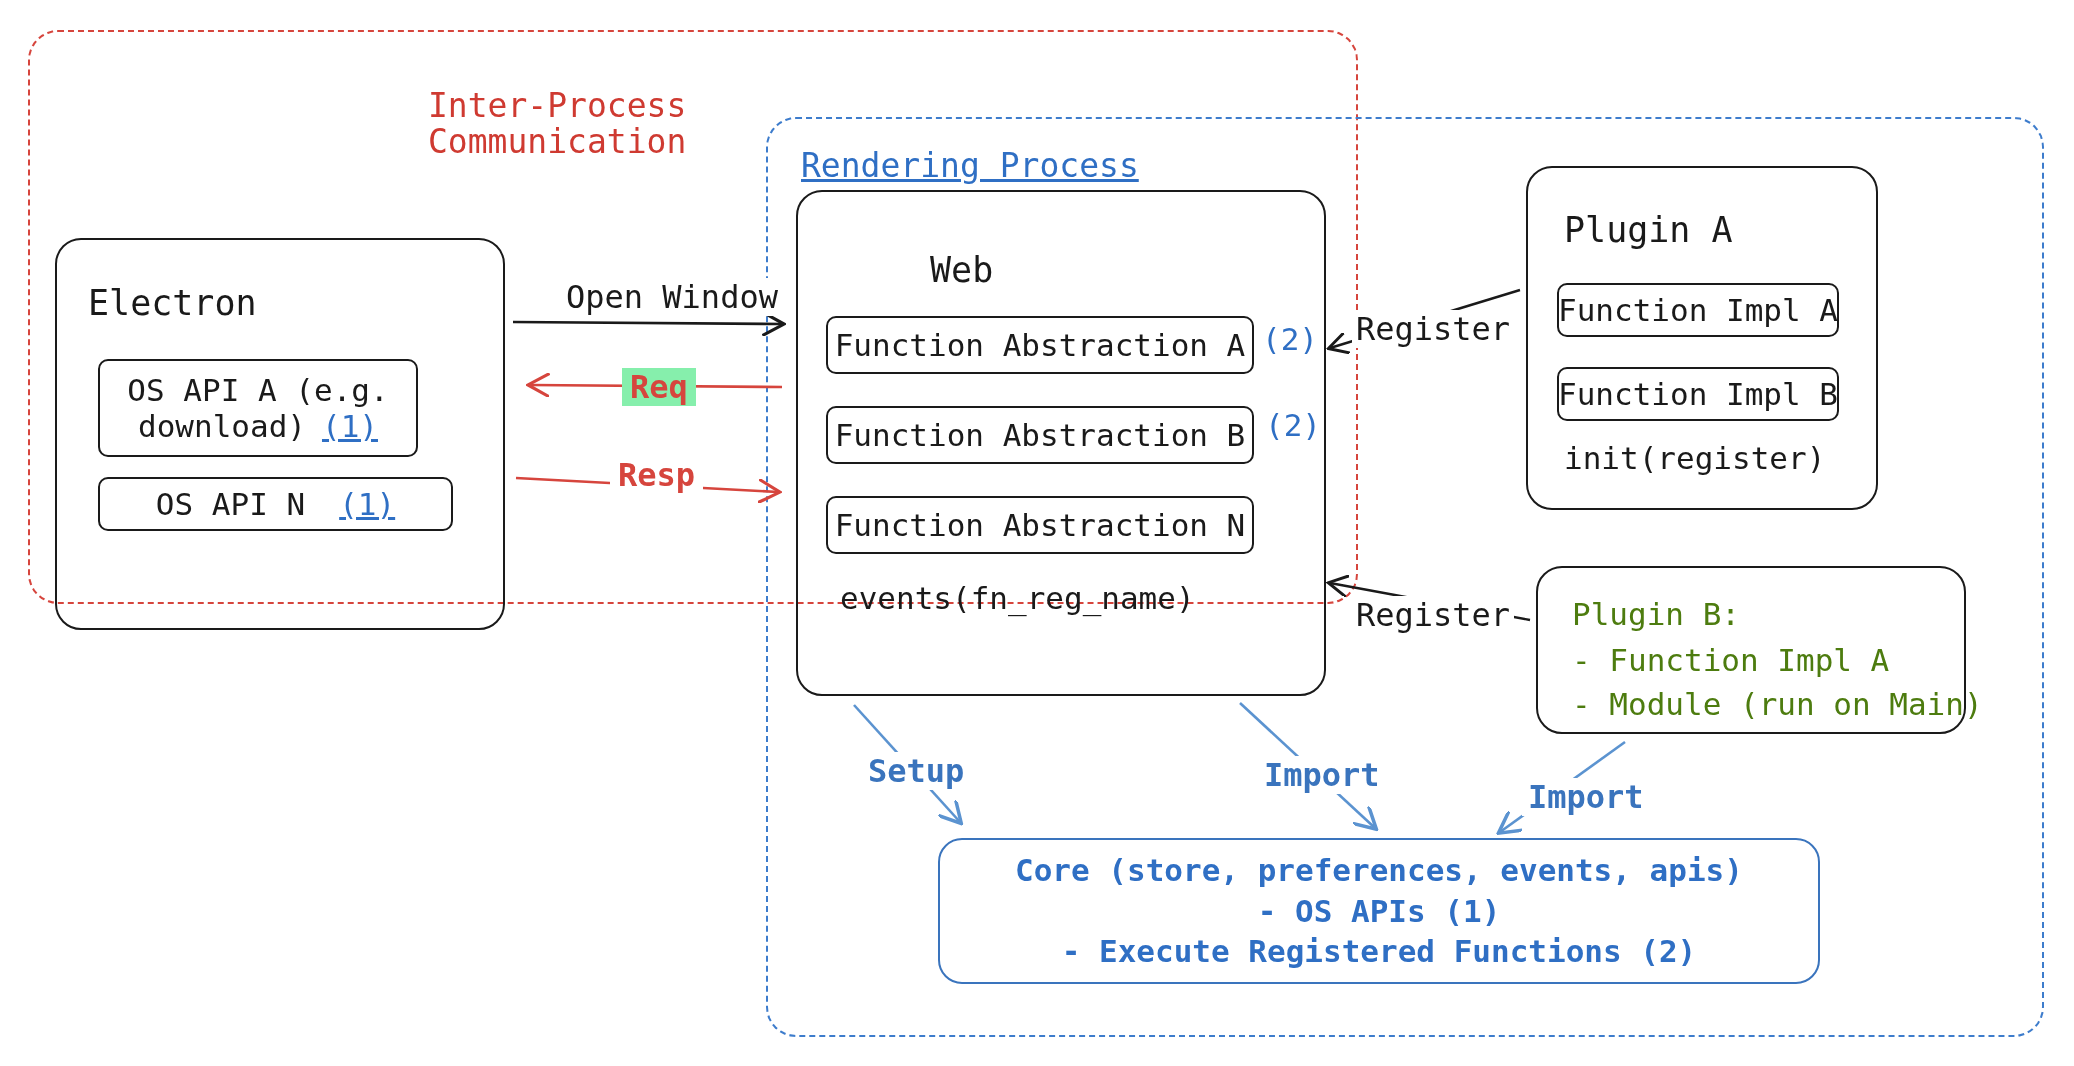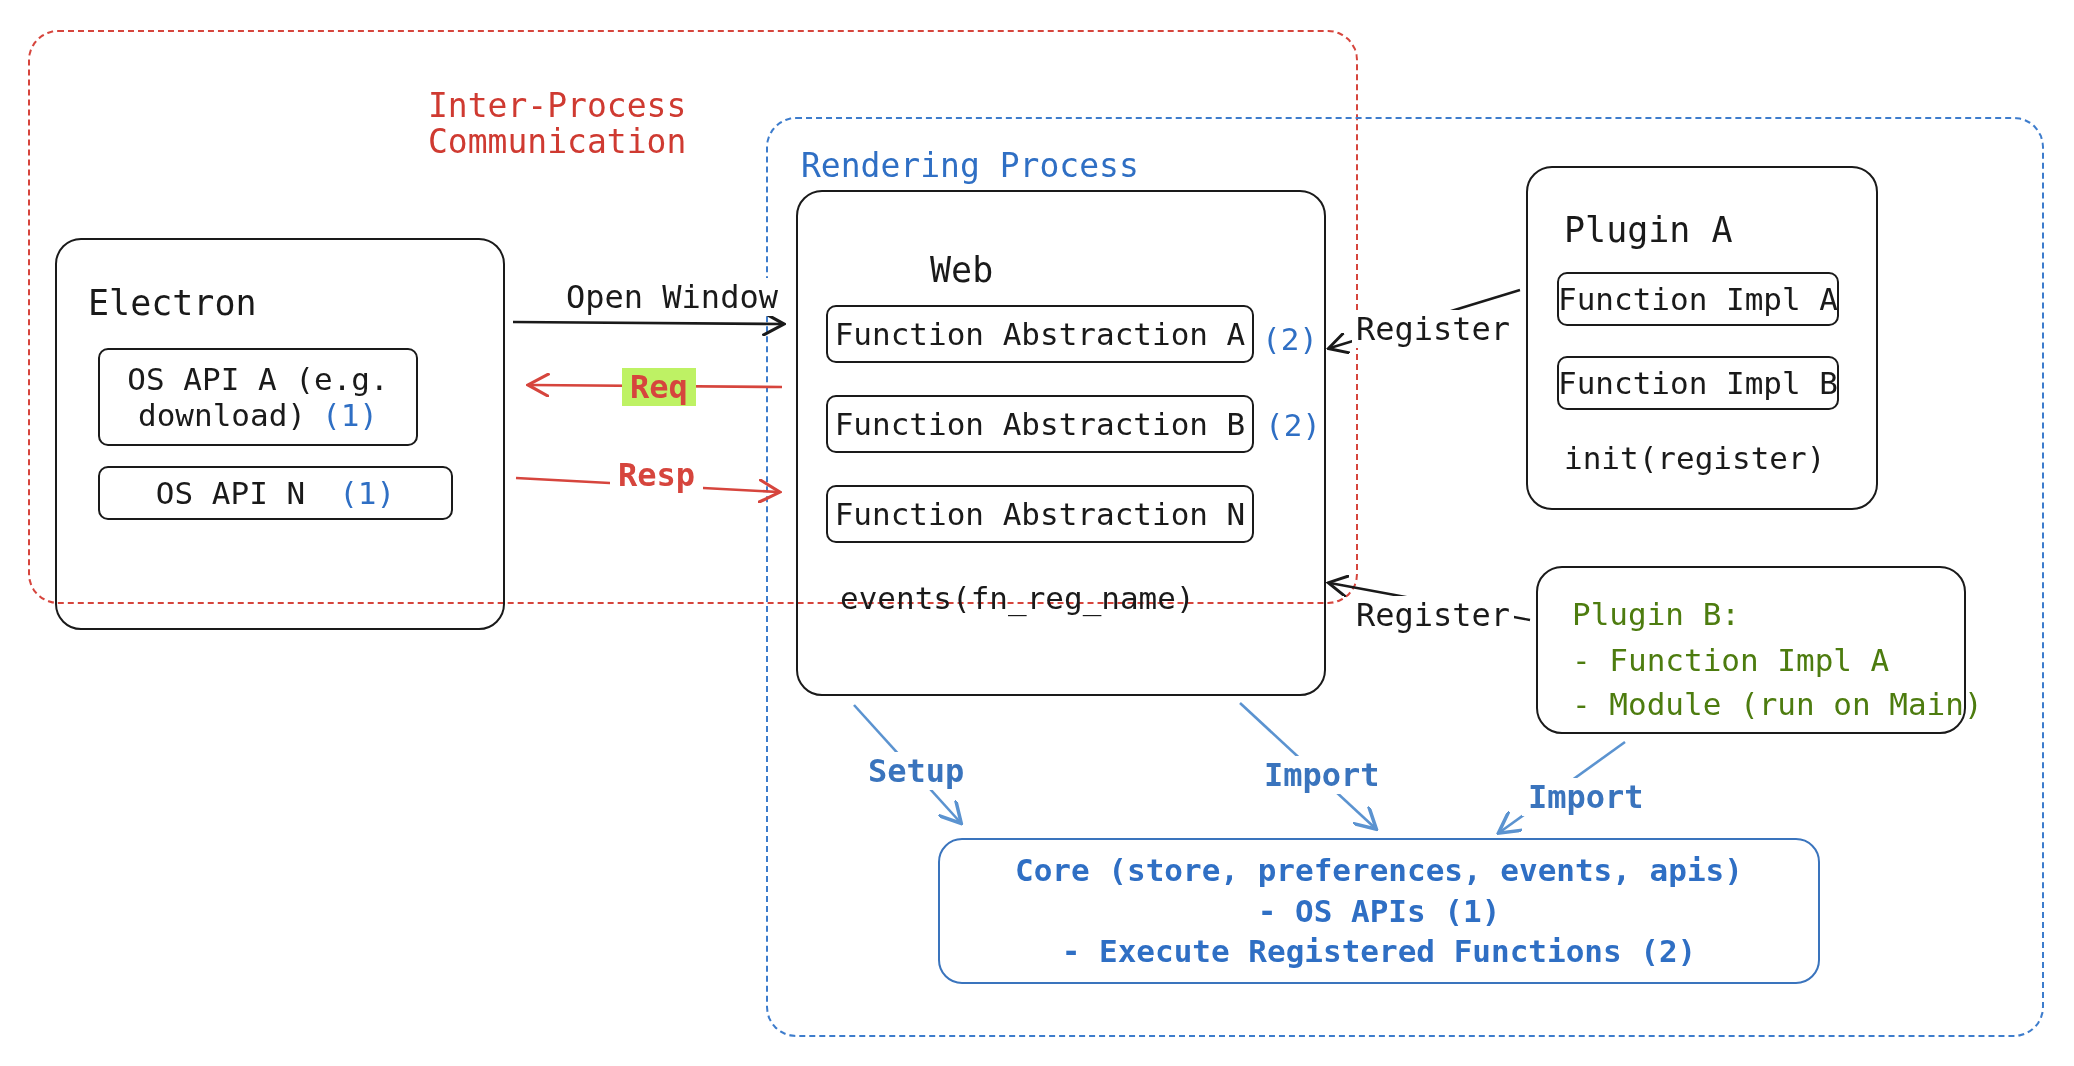"Rendering Process" .lbl-blue { text-decoration: none -> underline }
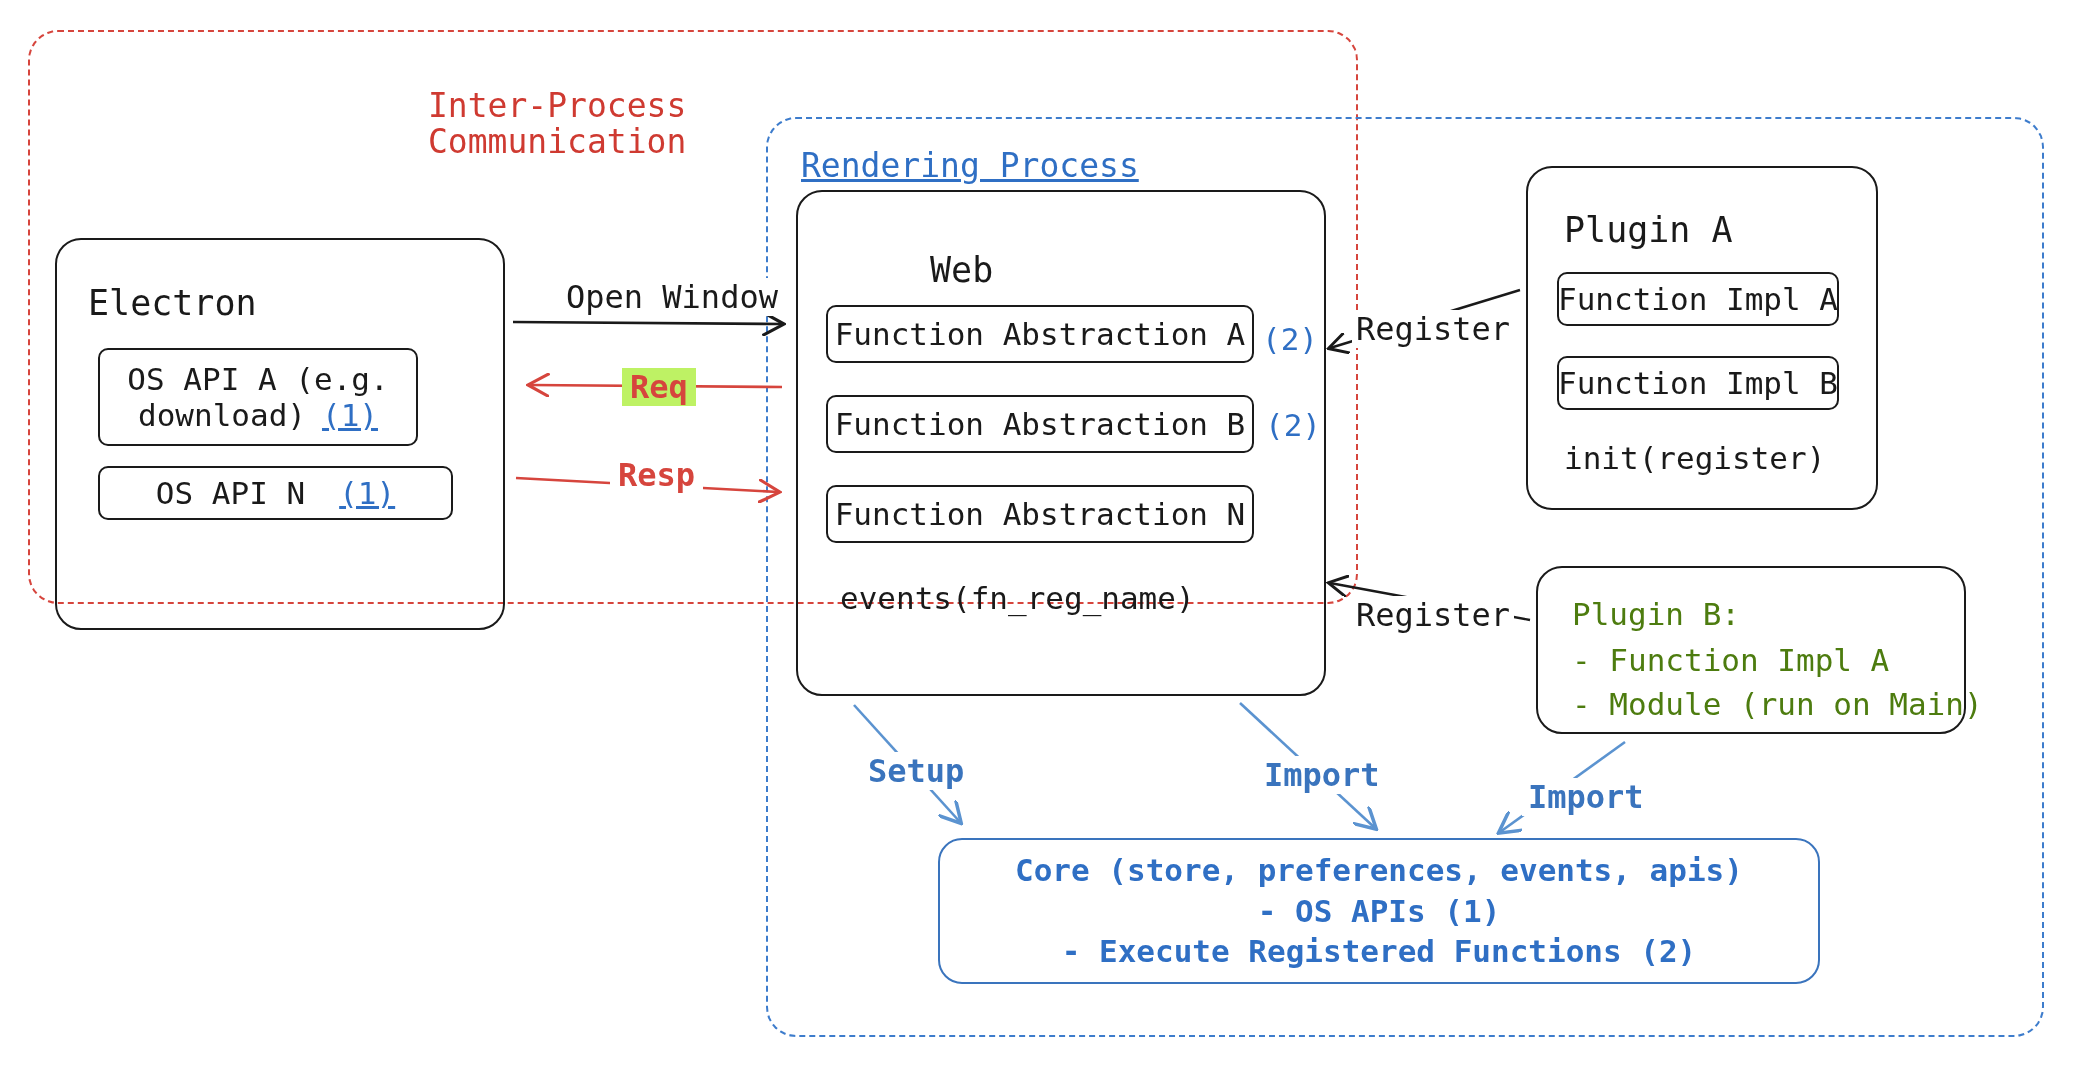"Function Impl A" .inner-box { margin-top: none -> 11px }
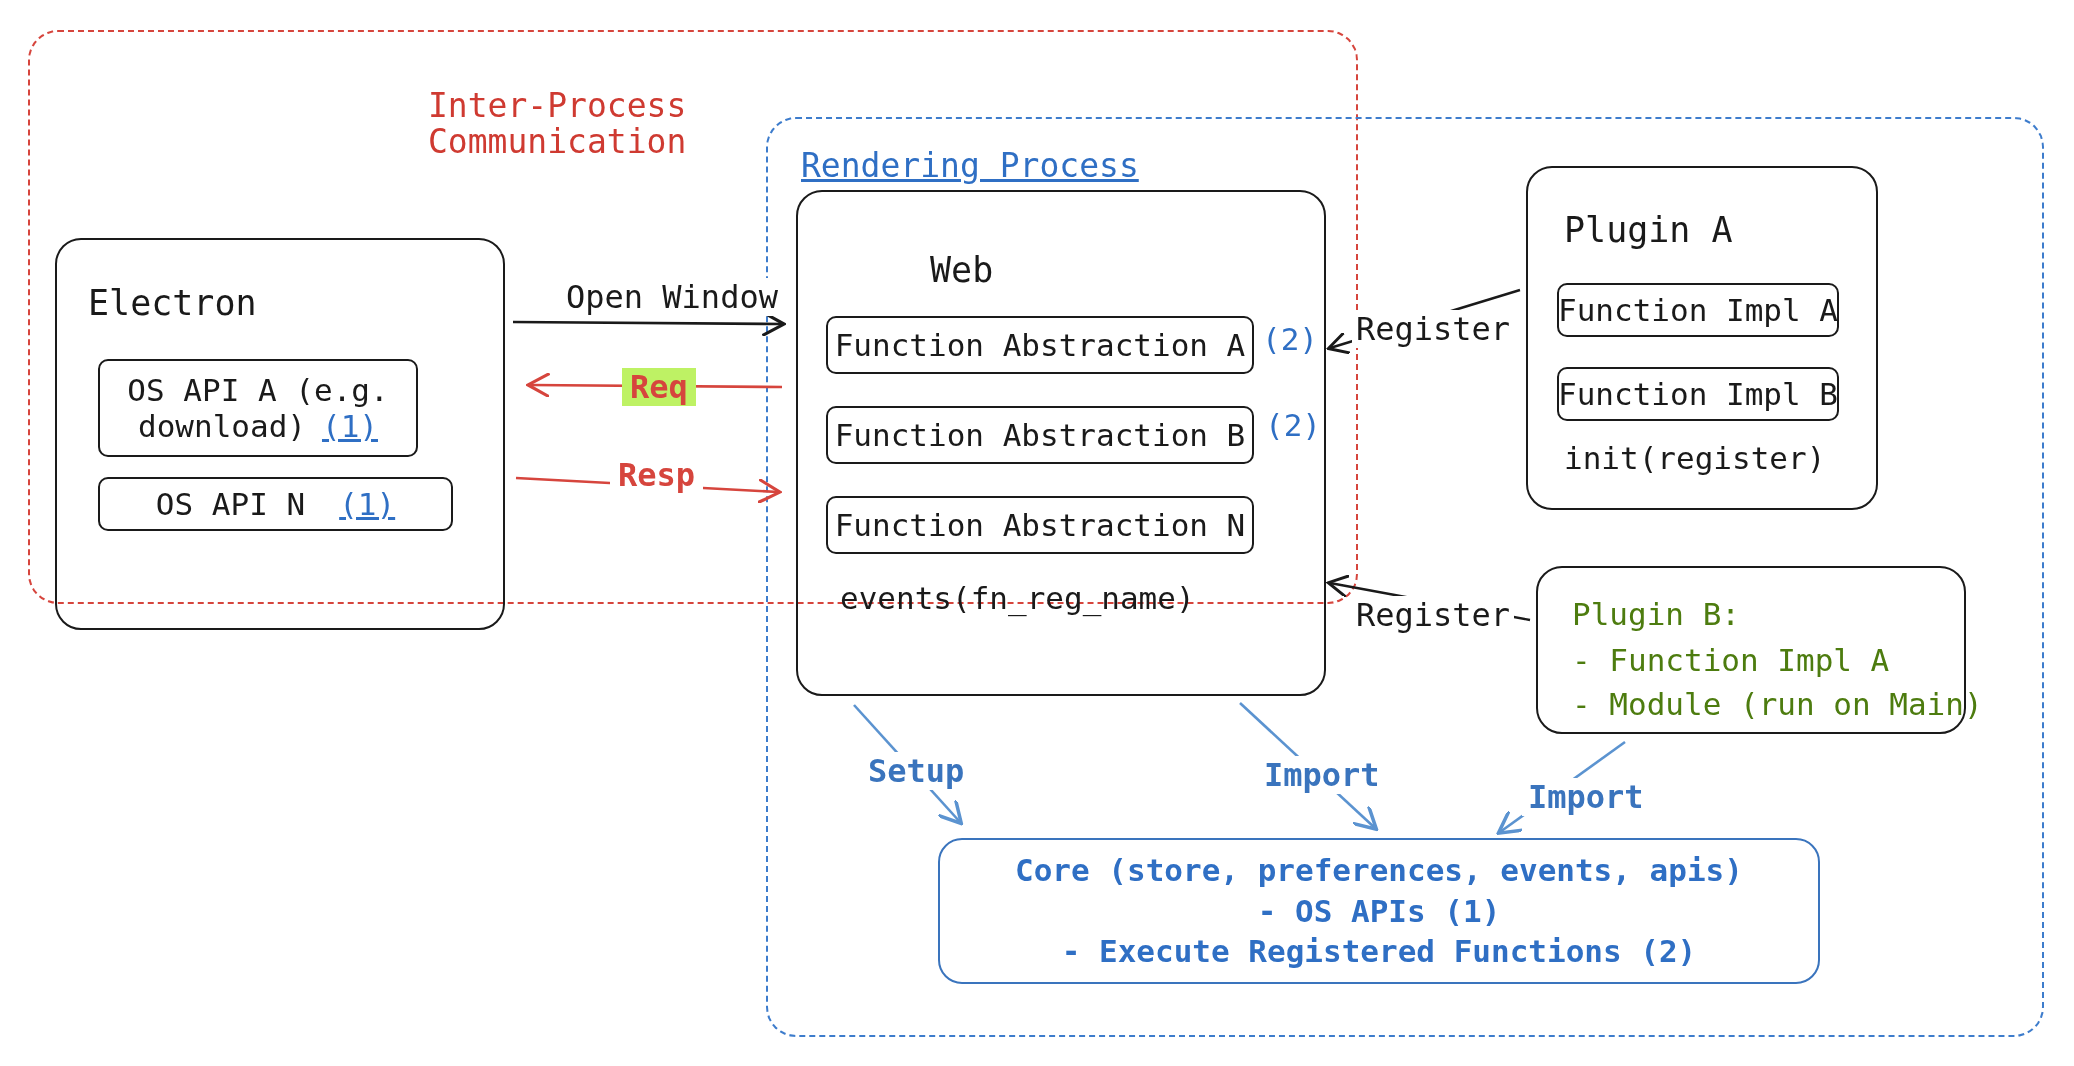"Req" div.lbl { background: #bef264 -> #86efac }
